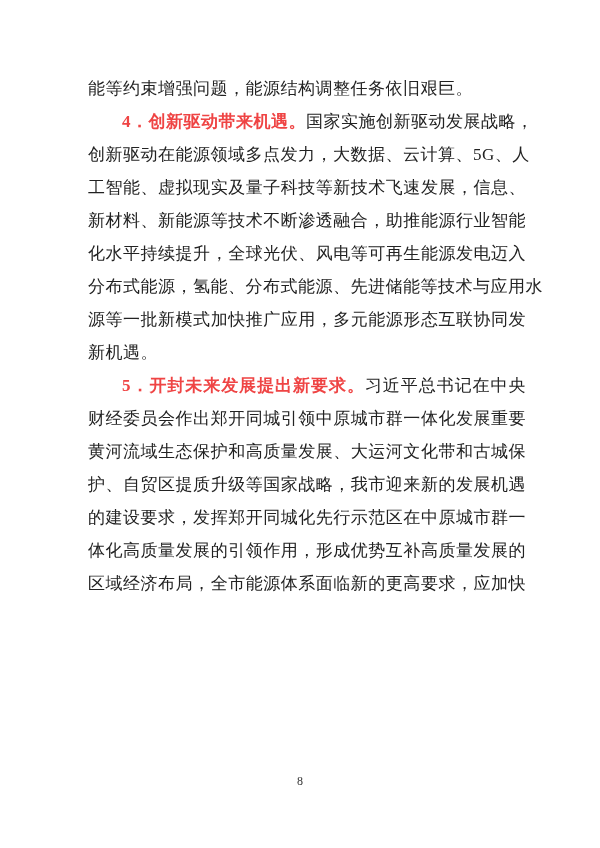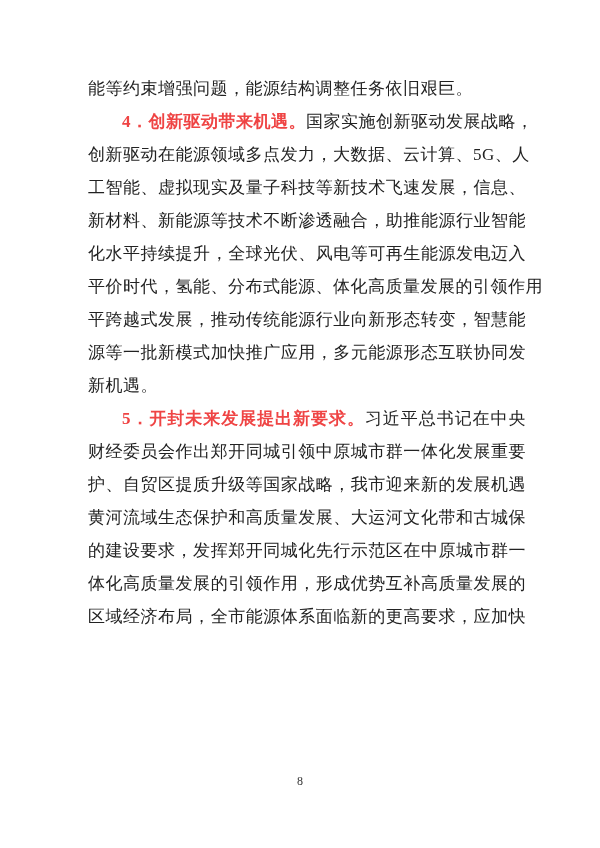"平价时代，氢能、分布式能源、体化高质量发展的引领作用" div.line { text: 平价时代，氢能、分布式能源、体化高质量发展的引领作用 -> 分布式能源，氢能、分布式能源、先进储能等技术与应用水 }
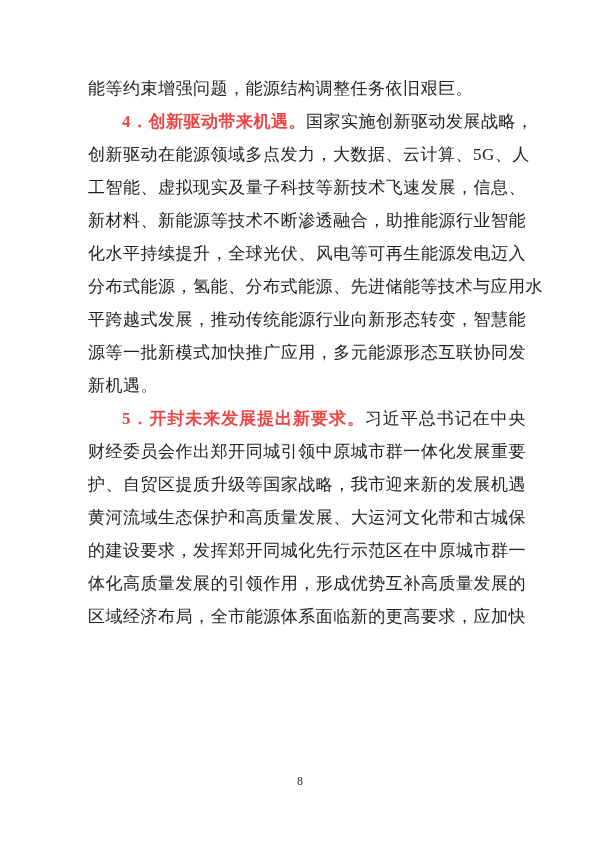"平跨越式发展，推动传统能源行业向新形态转变，智慧能" div.line { html: <div>平跨越式发展，推动传统能源行业向新形态转变，智慧能</div> -> none }
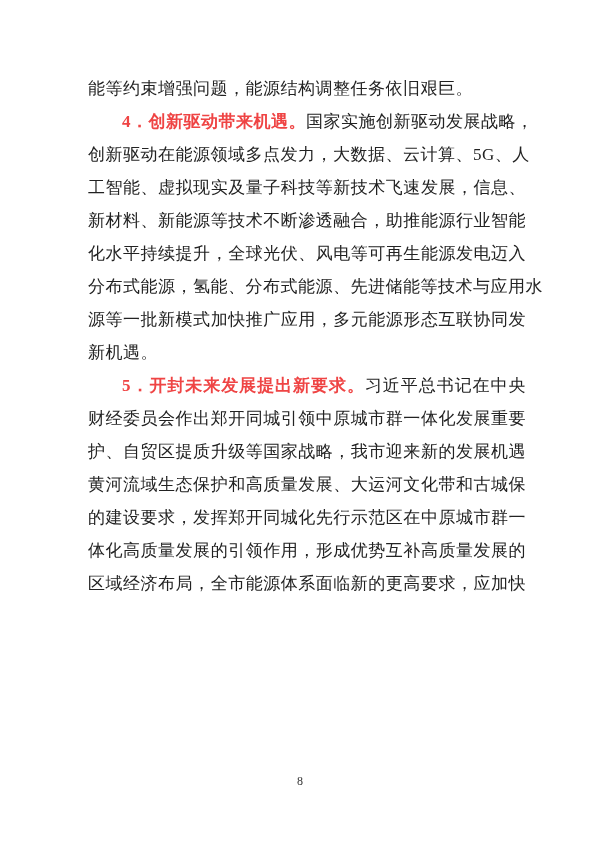"护、自贸区提质升级等国家战略，我市迎来新的发展机遇" div.line { order: before "黄河流域生态保护和高质量发展、大运河文化带和古城保" -> after "黄河流域生态保护和高质量发展、大运河文化带和古城保" }
